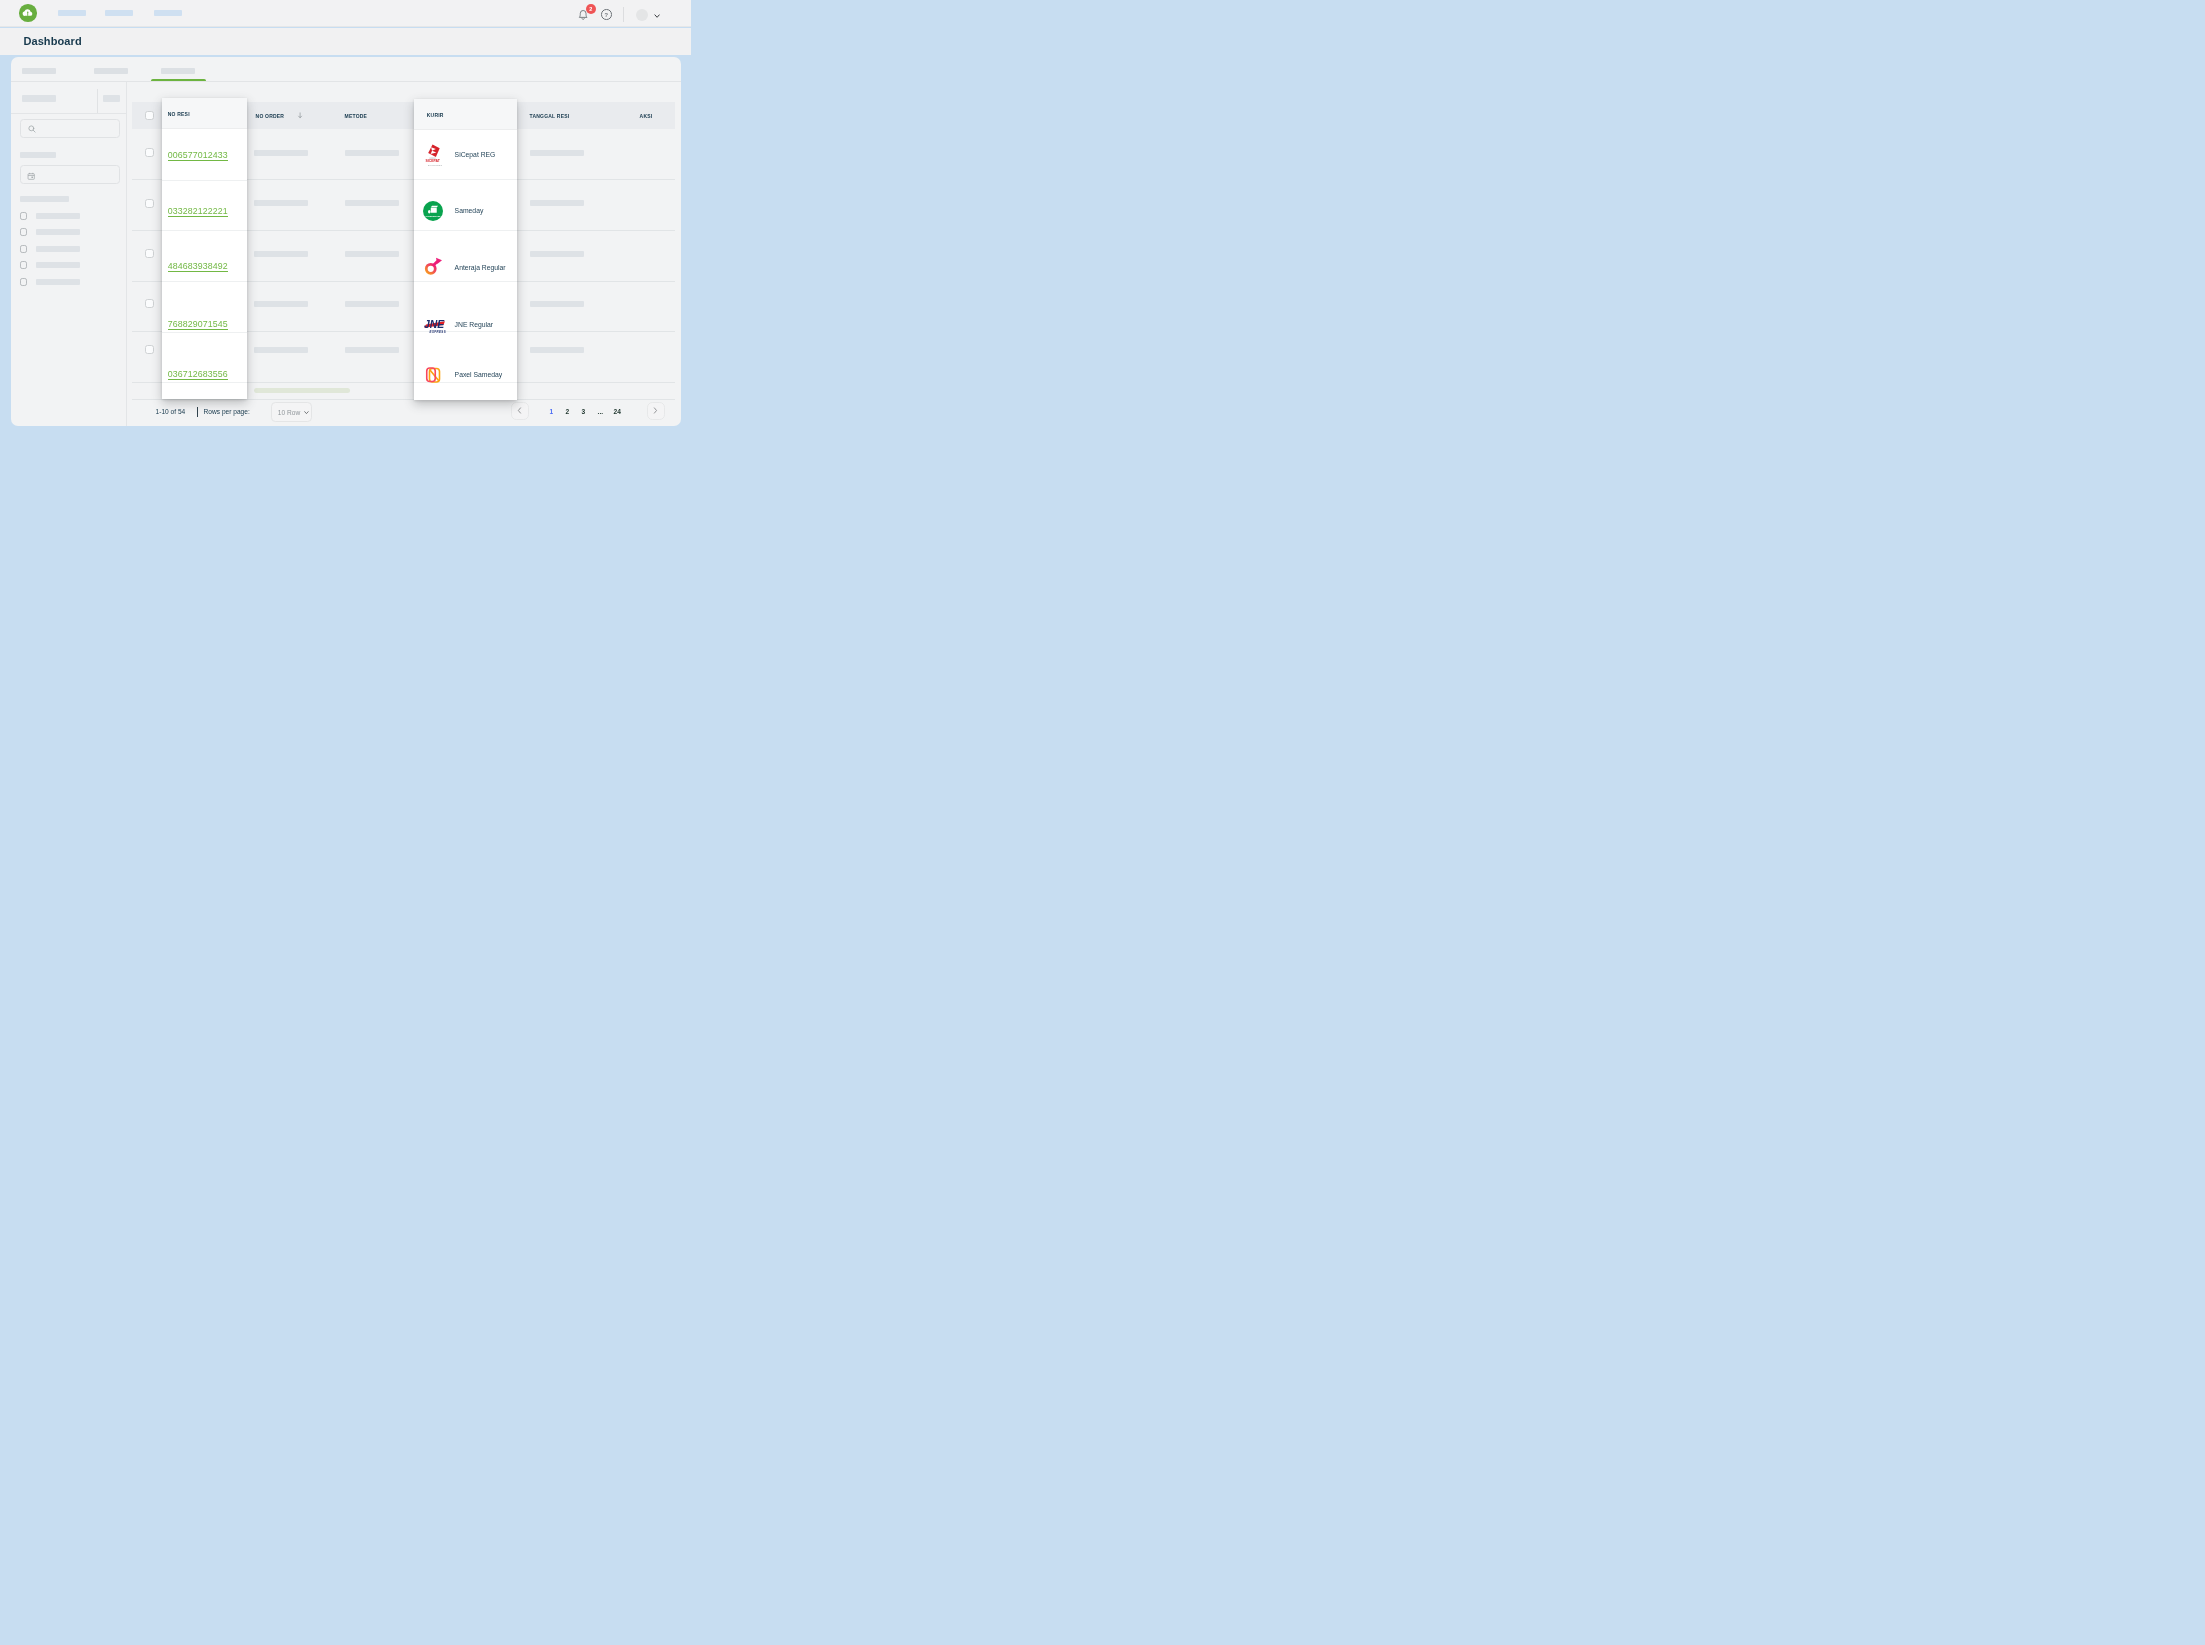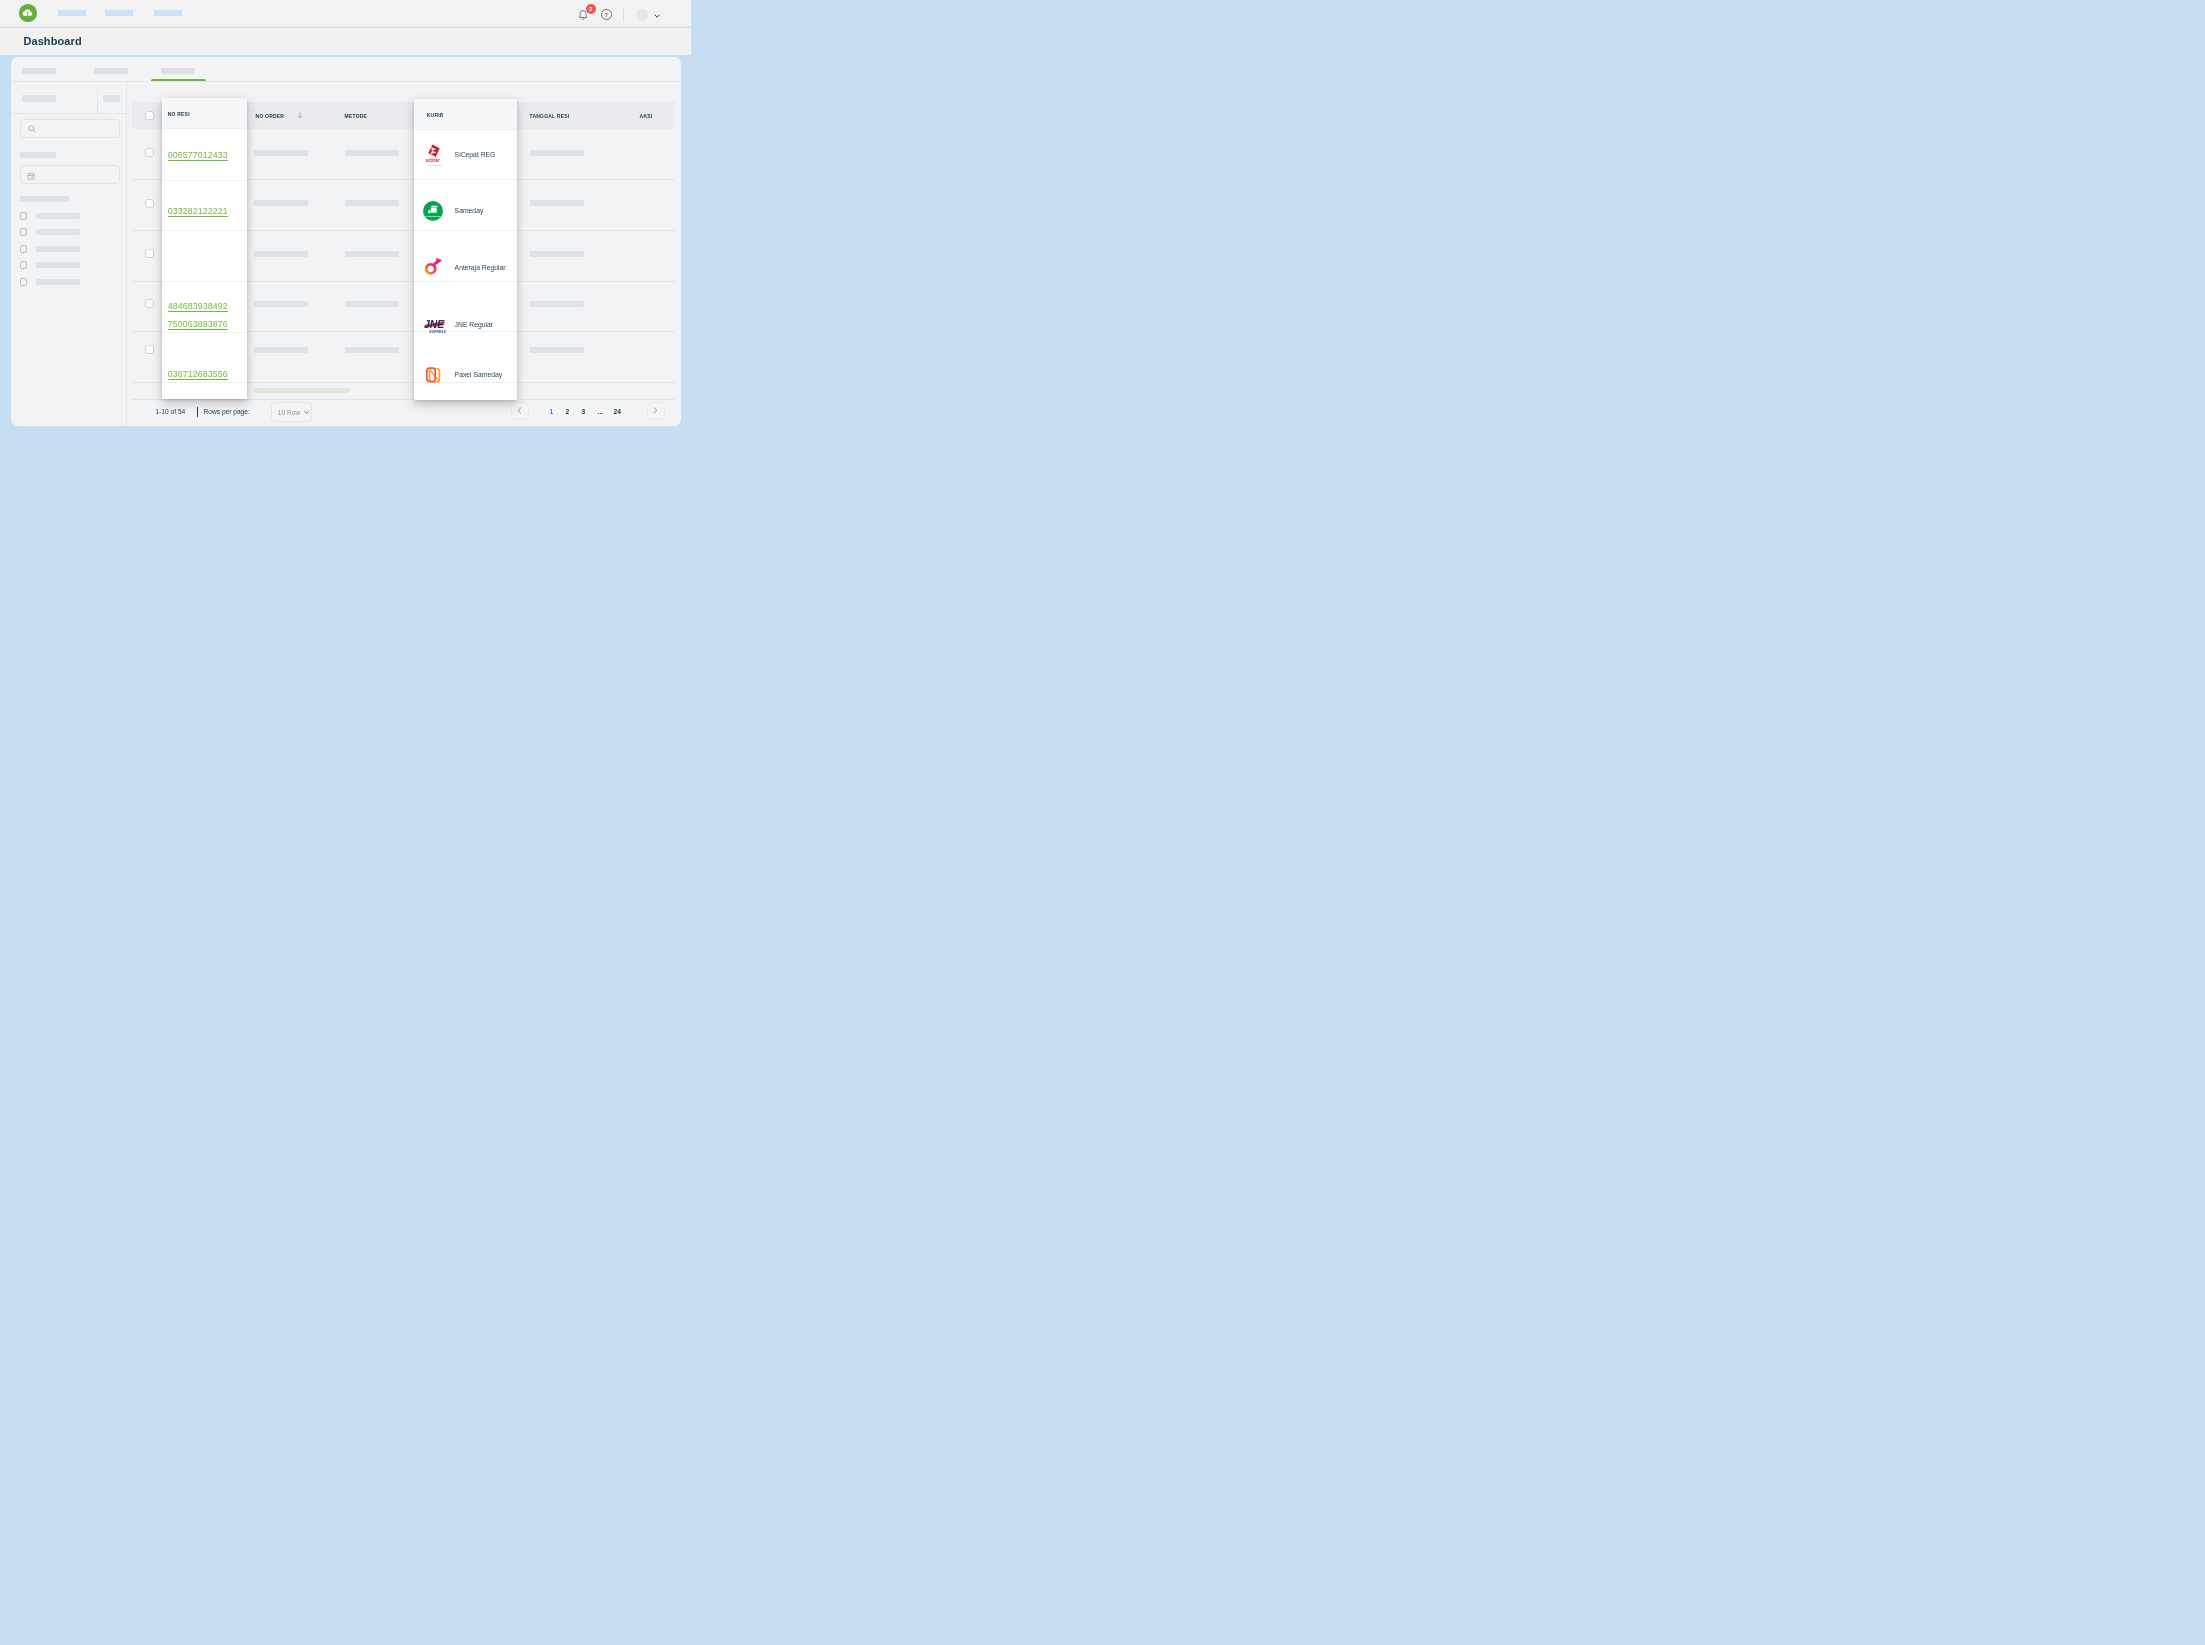"484683938492" a.resi-link { margin-top: 40px -> none }
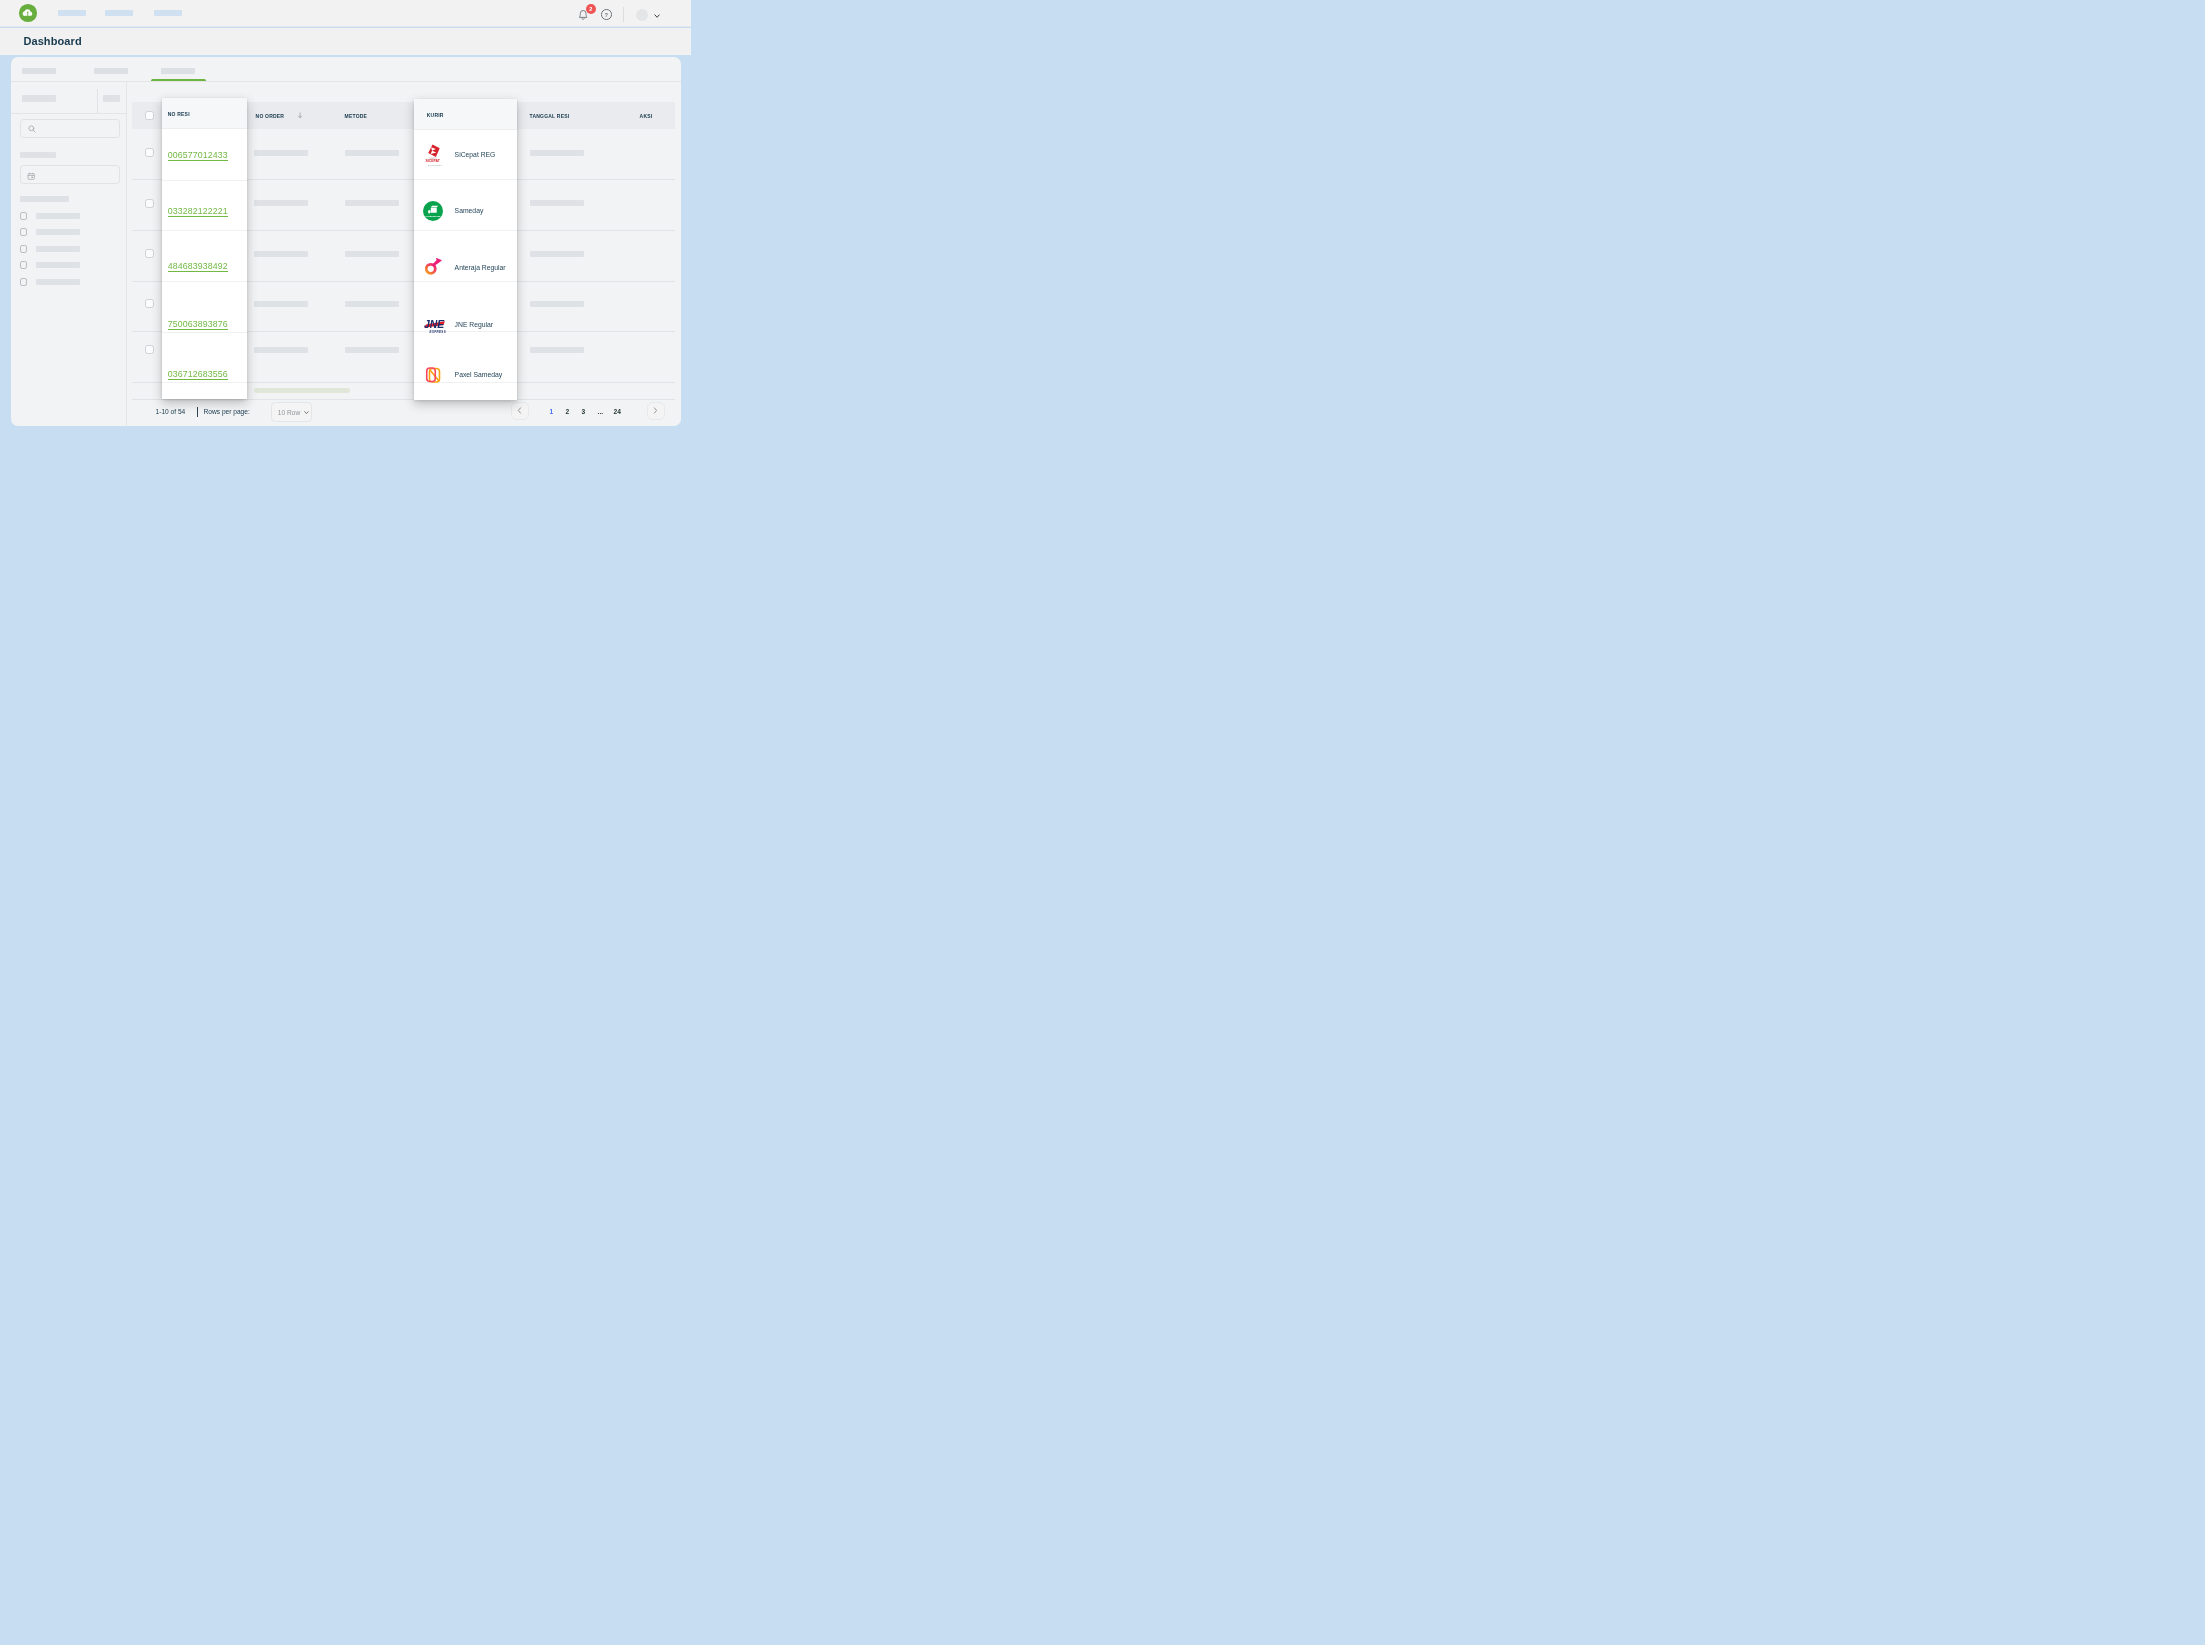"750063893876" a.resi-link { text: 750063893876 -> 768829071545 }
